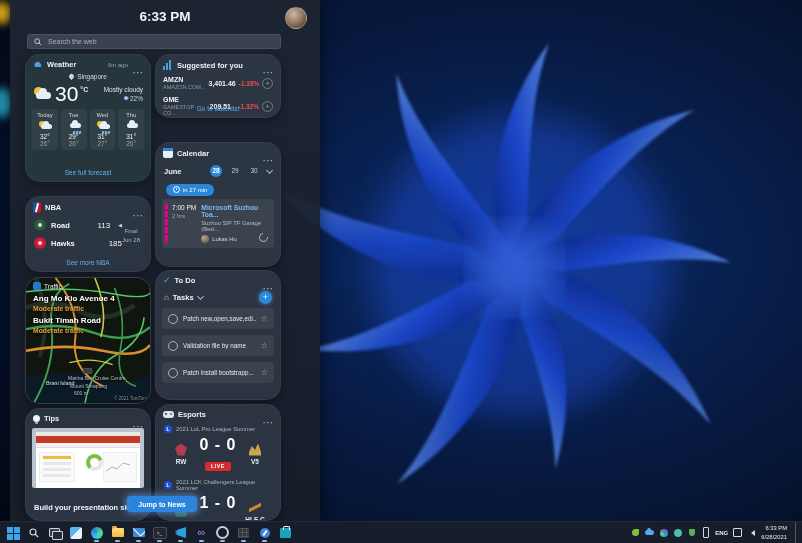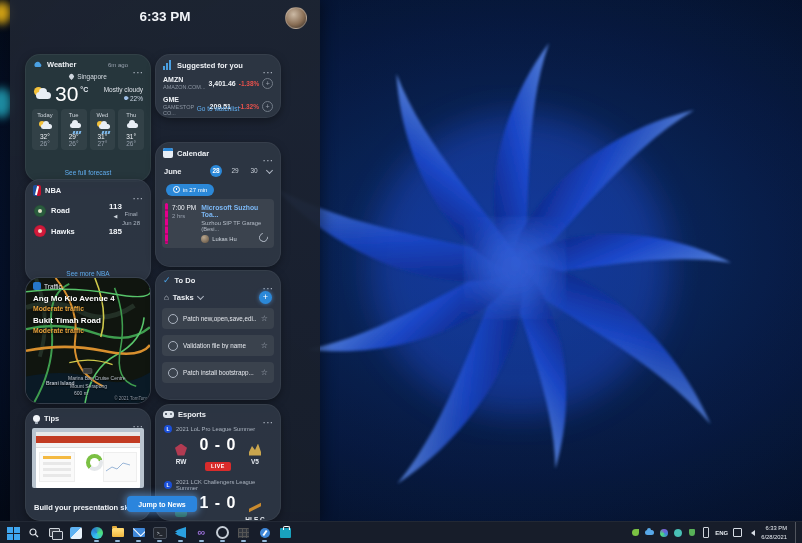"Search the web" div.search { html: none -> <div> <svg> <circle></circle> <line></line> </svg> <input> </div> }
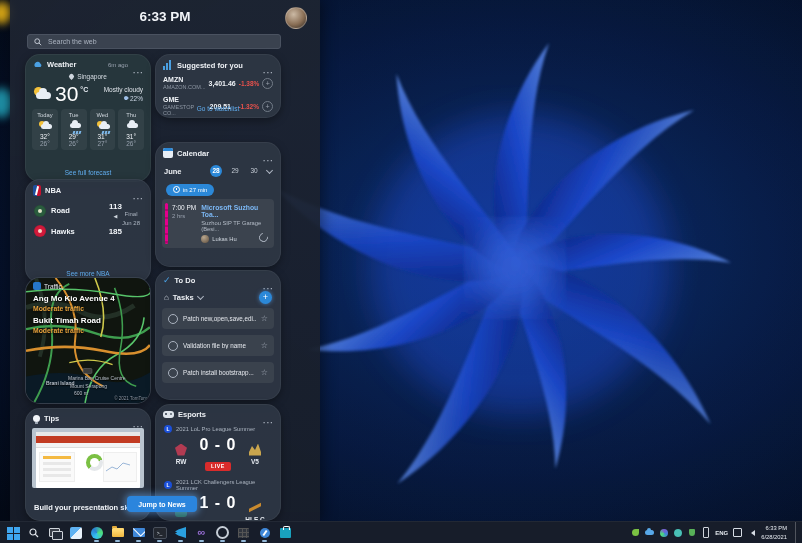"NBA" div.card { height: 104px -> 76px; top: 179px -> 196px }
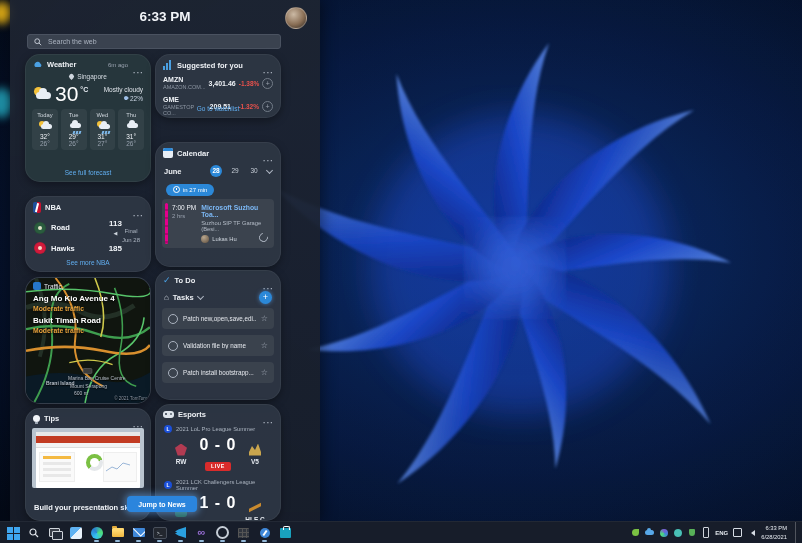"113" .tscore { flex-direction: column -> none; font-weight: 700 -> 400; gap: 2px -> 8px }
